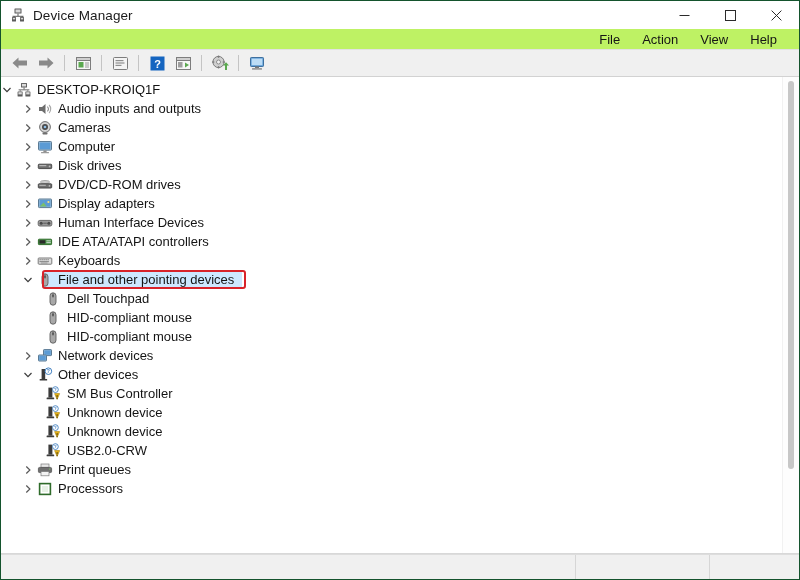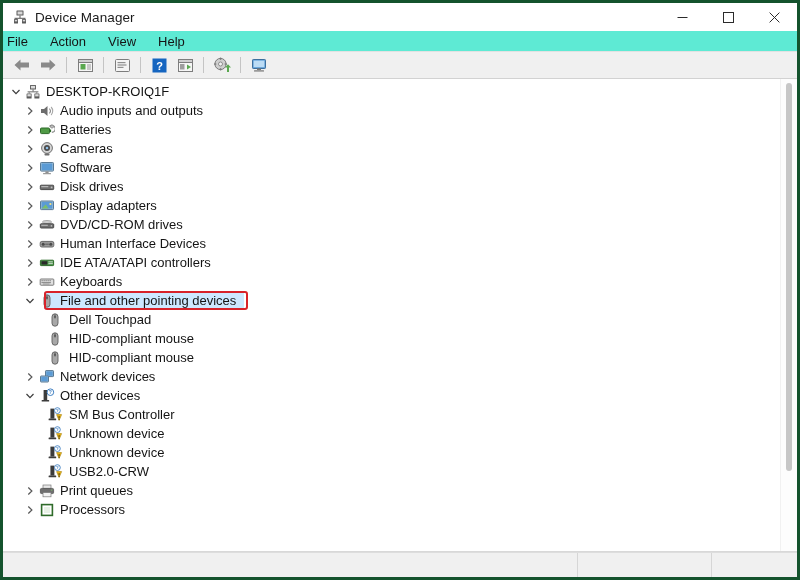"Device Manager" #window { border: 3px solid #14532d -> 1px solid #14532d }
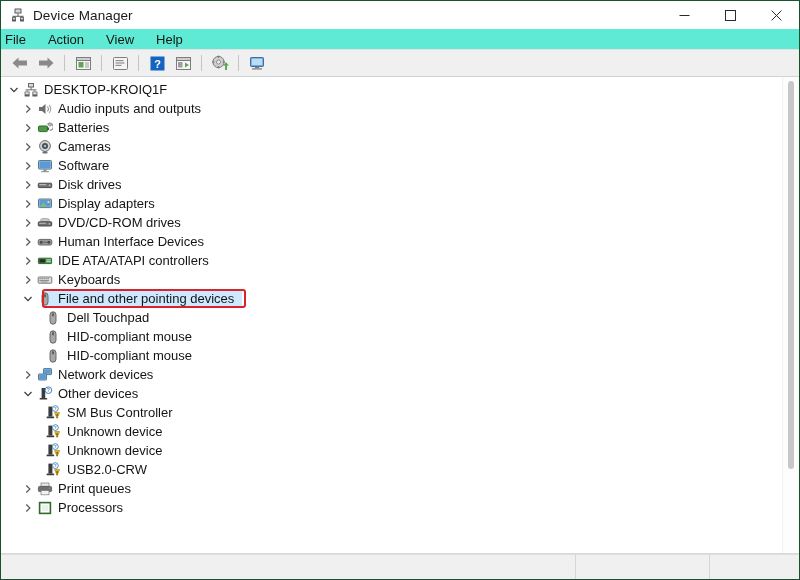"File" #menubar { background: #5eead4 -> #bef264; justify-content: none -> flex-end; padding-left: 4px -> 15px }
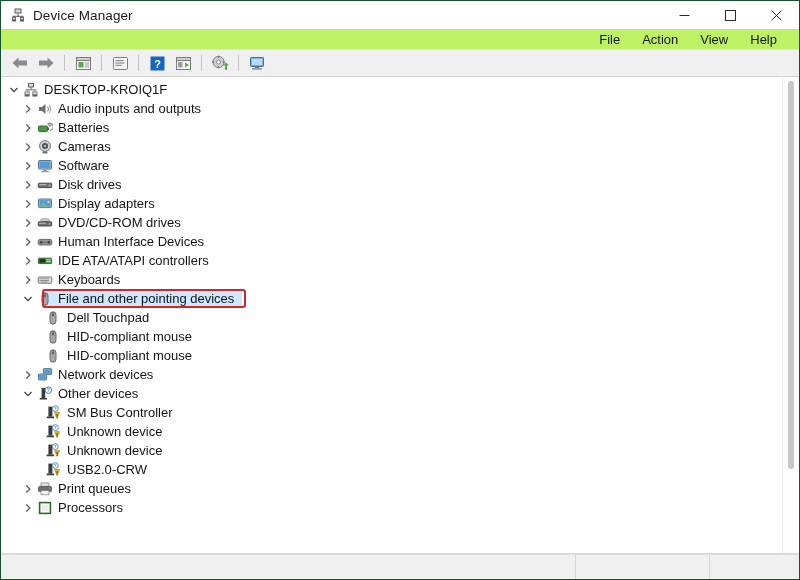"DESKTOP-KROIQ1F" .lvl0 { padding-left: 7px -> 0 }
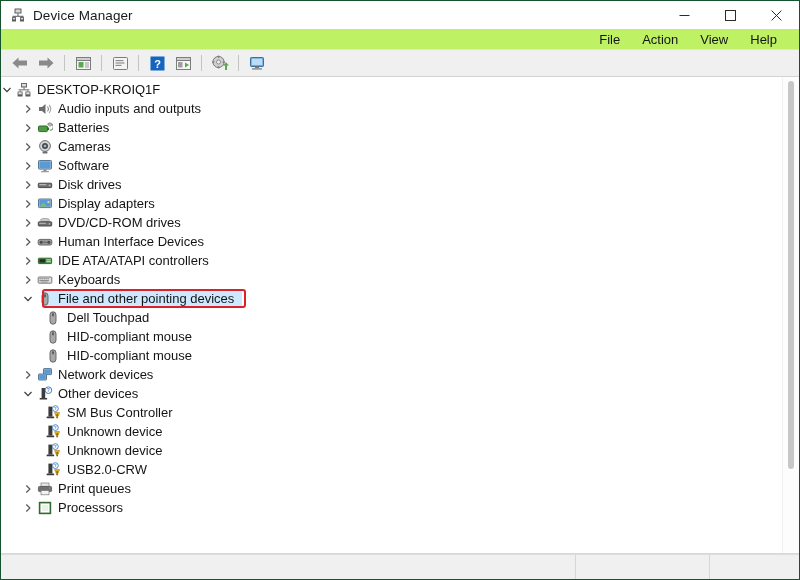"Batteries" div.row { html: <div> <div> <svg> <polyline></polyline> </svg> </div> <div> <svg> <rect></rect> <rect></rect> <path></path> <circle></circle> </svg> </div> <div>Batteries</div> </div> -> none }
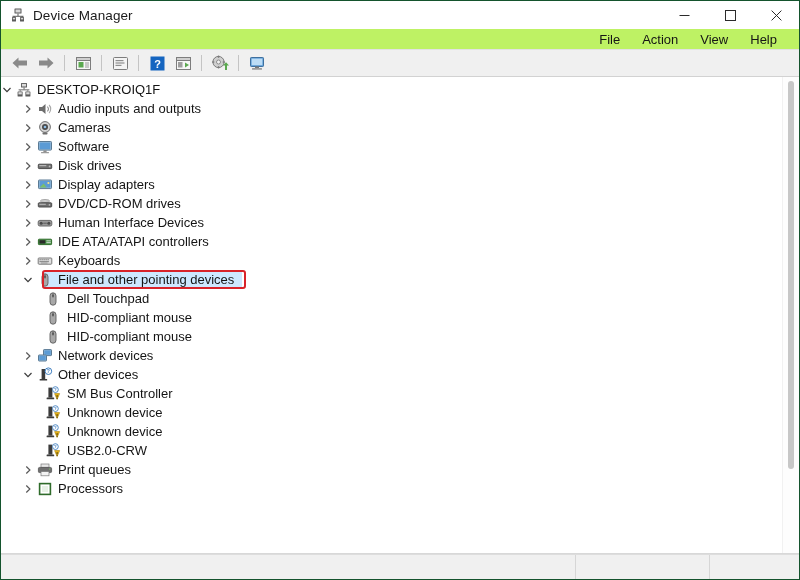"Software" div.row-label { text: Software -> Computer }
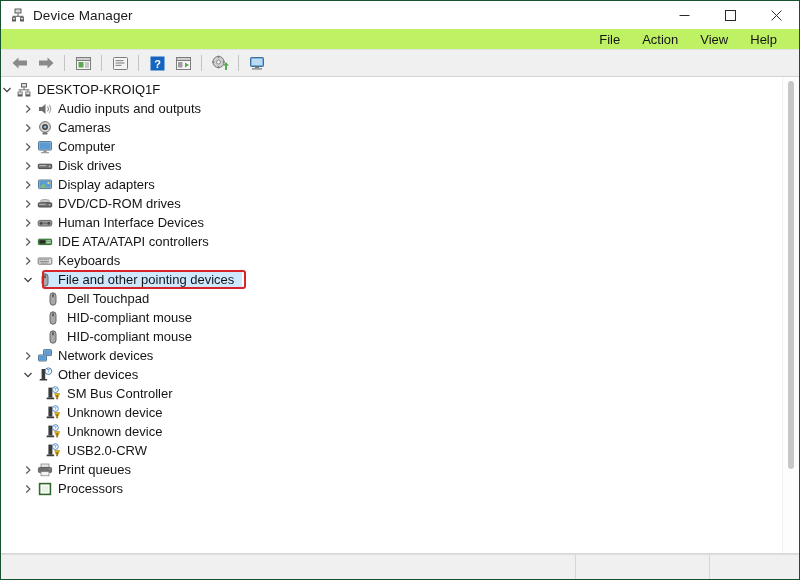"Display adapters" div.row { order: before "DVD/CD-ROM drives" -> after "DVD/CD-ROM drives" }
